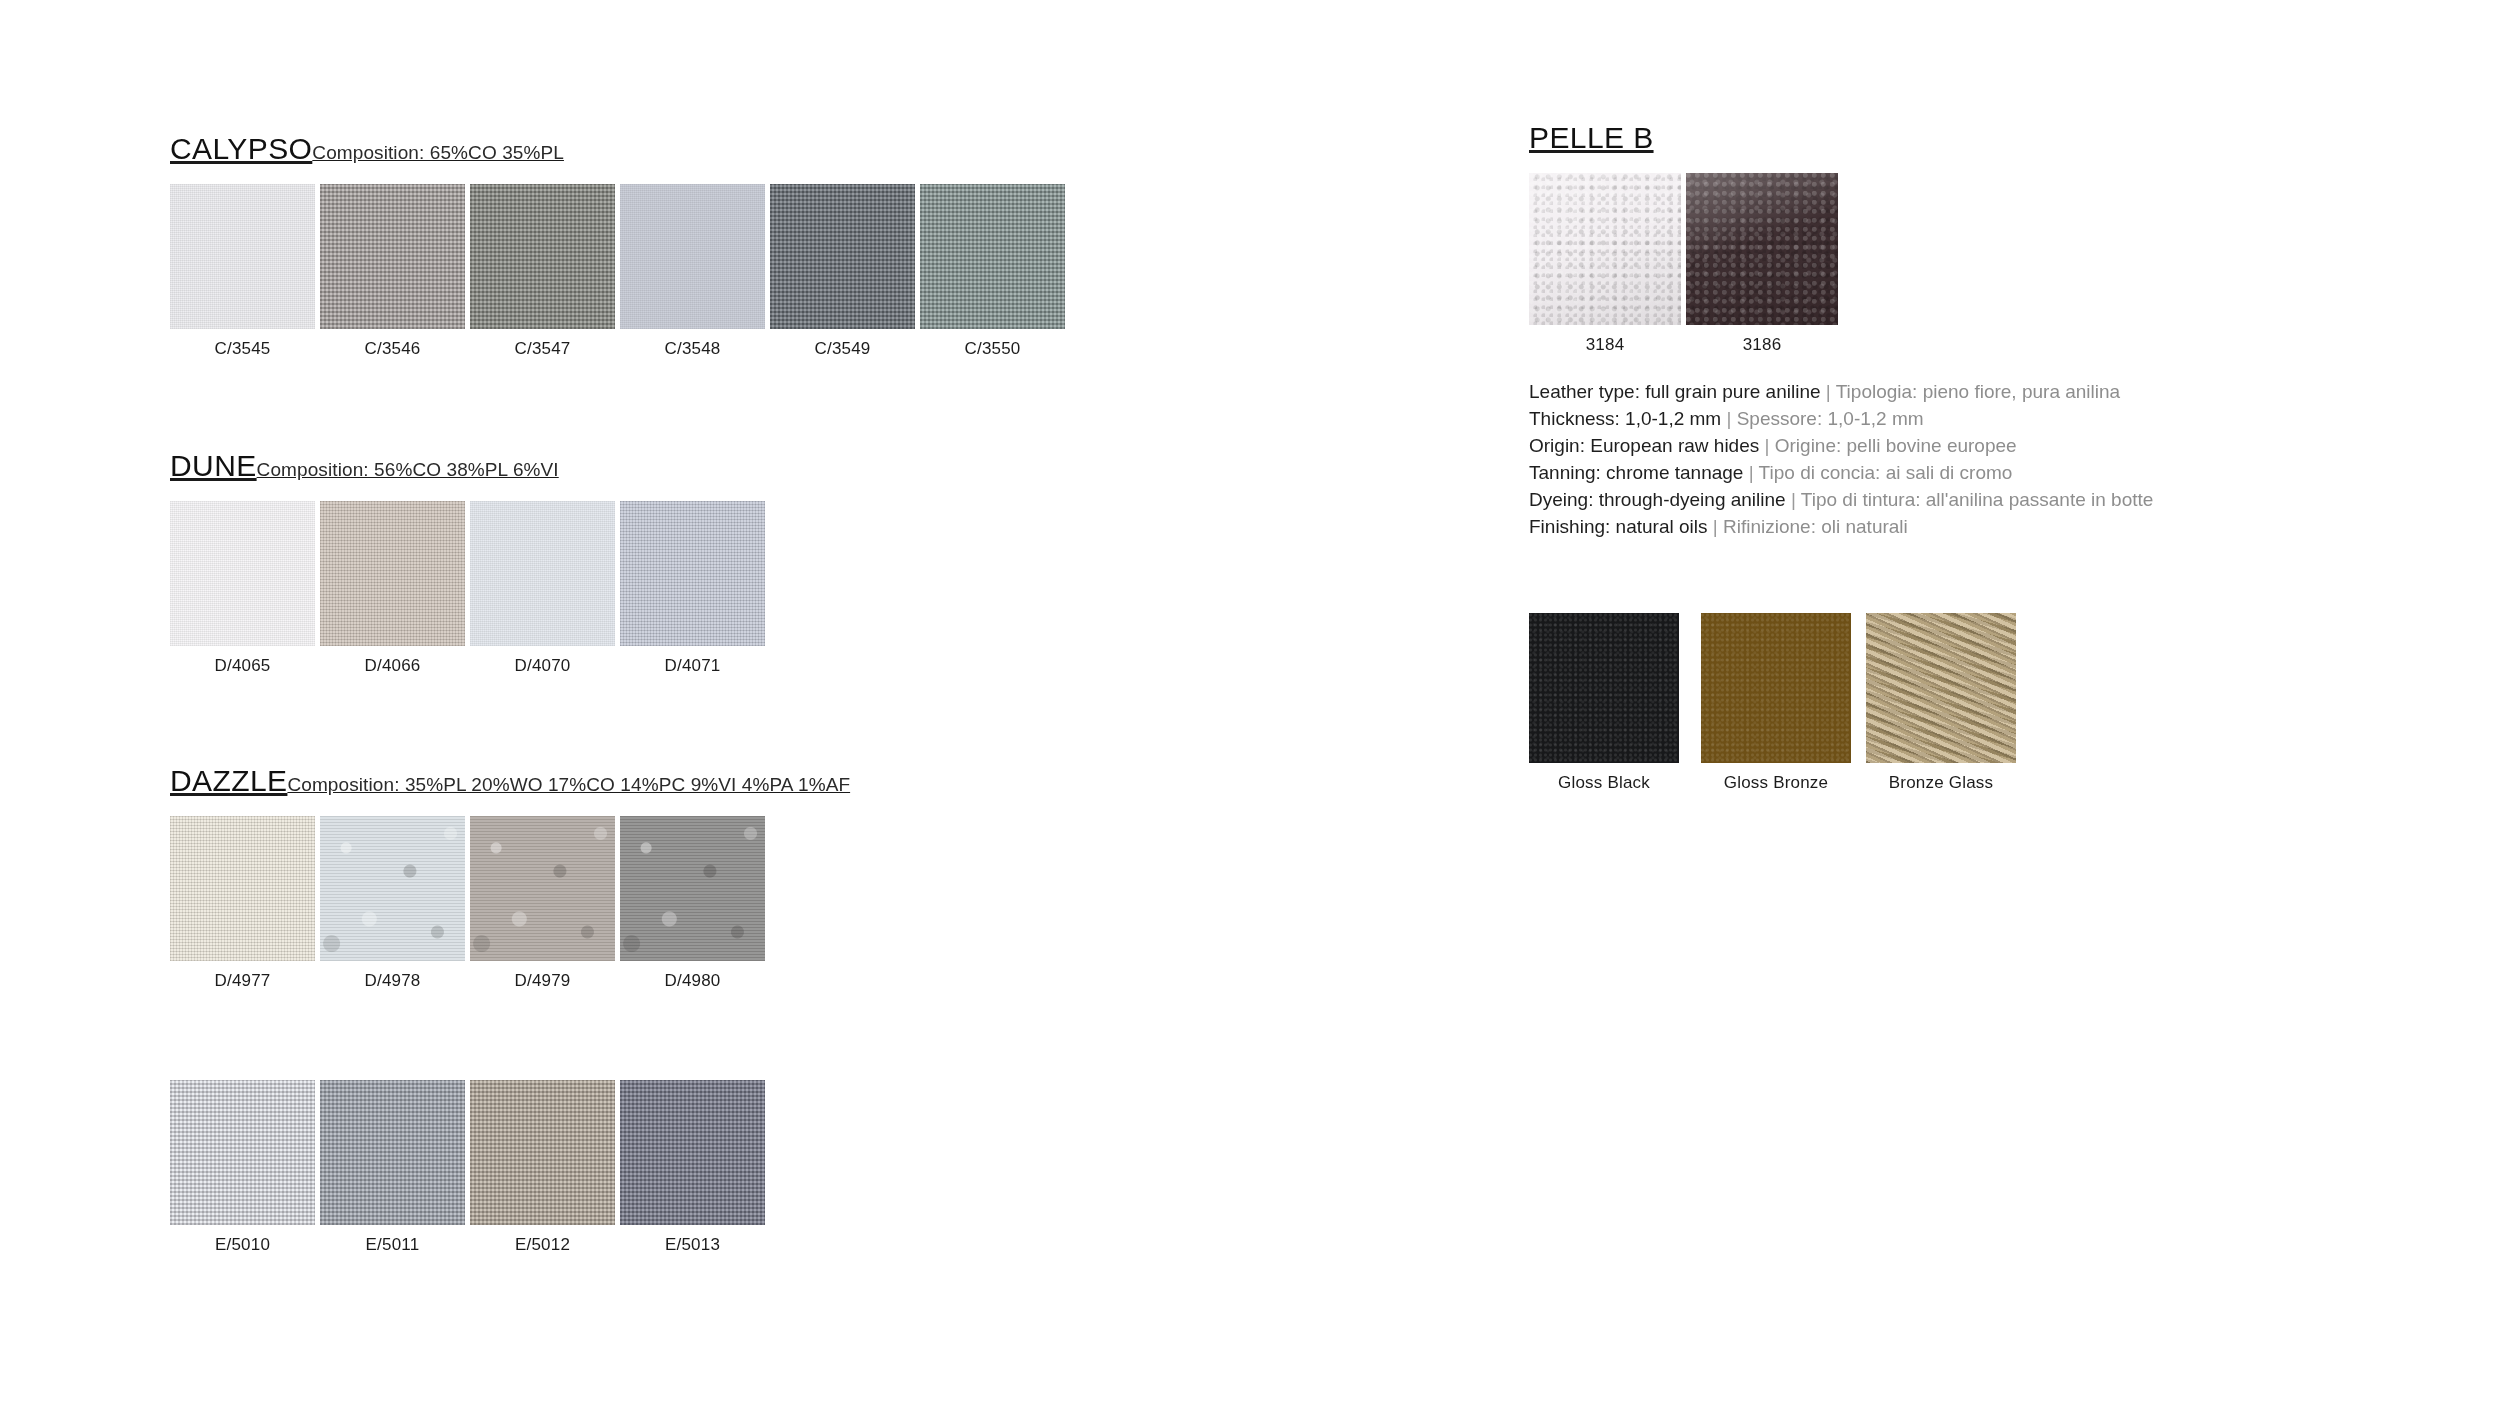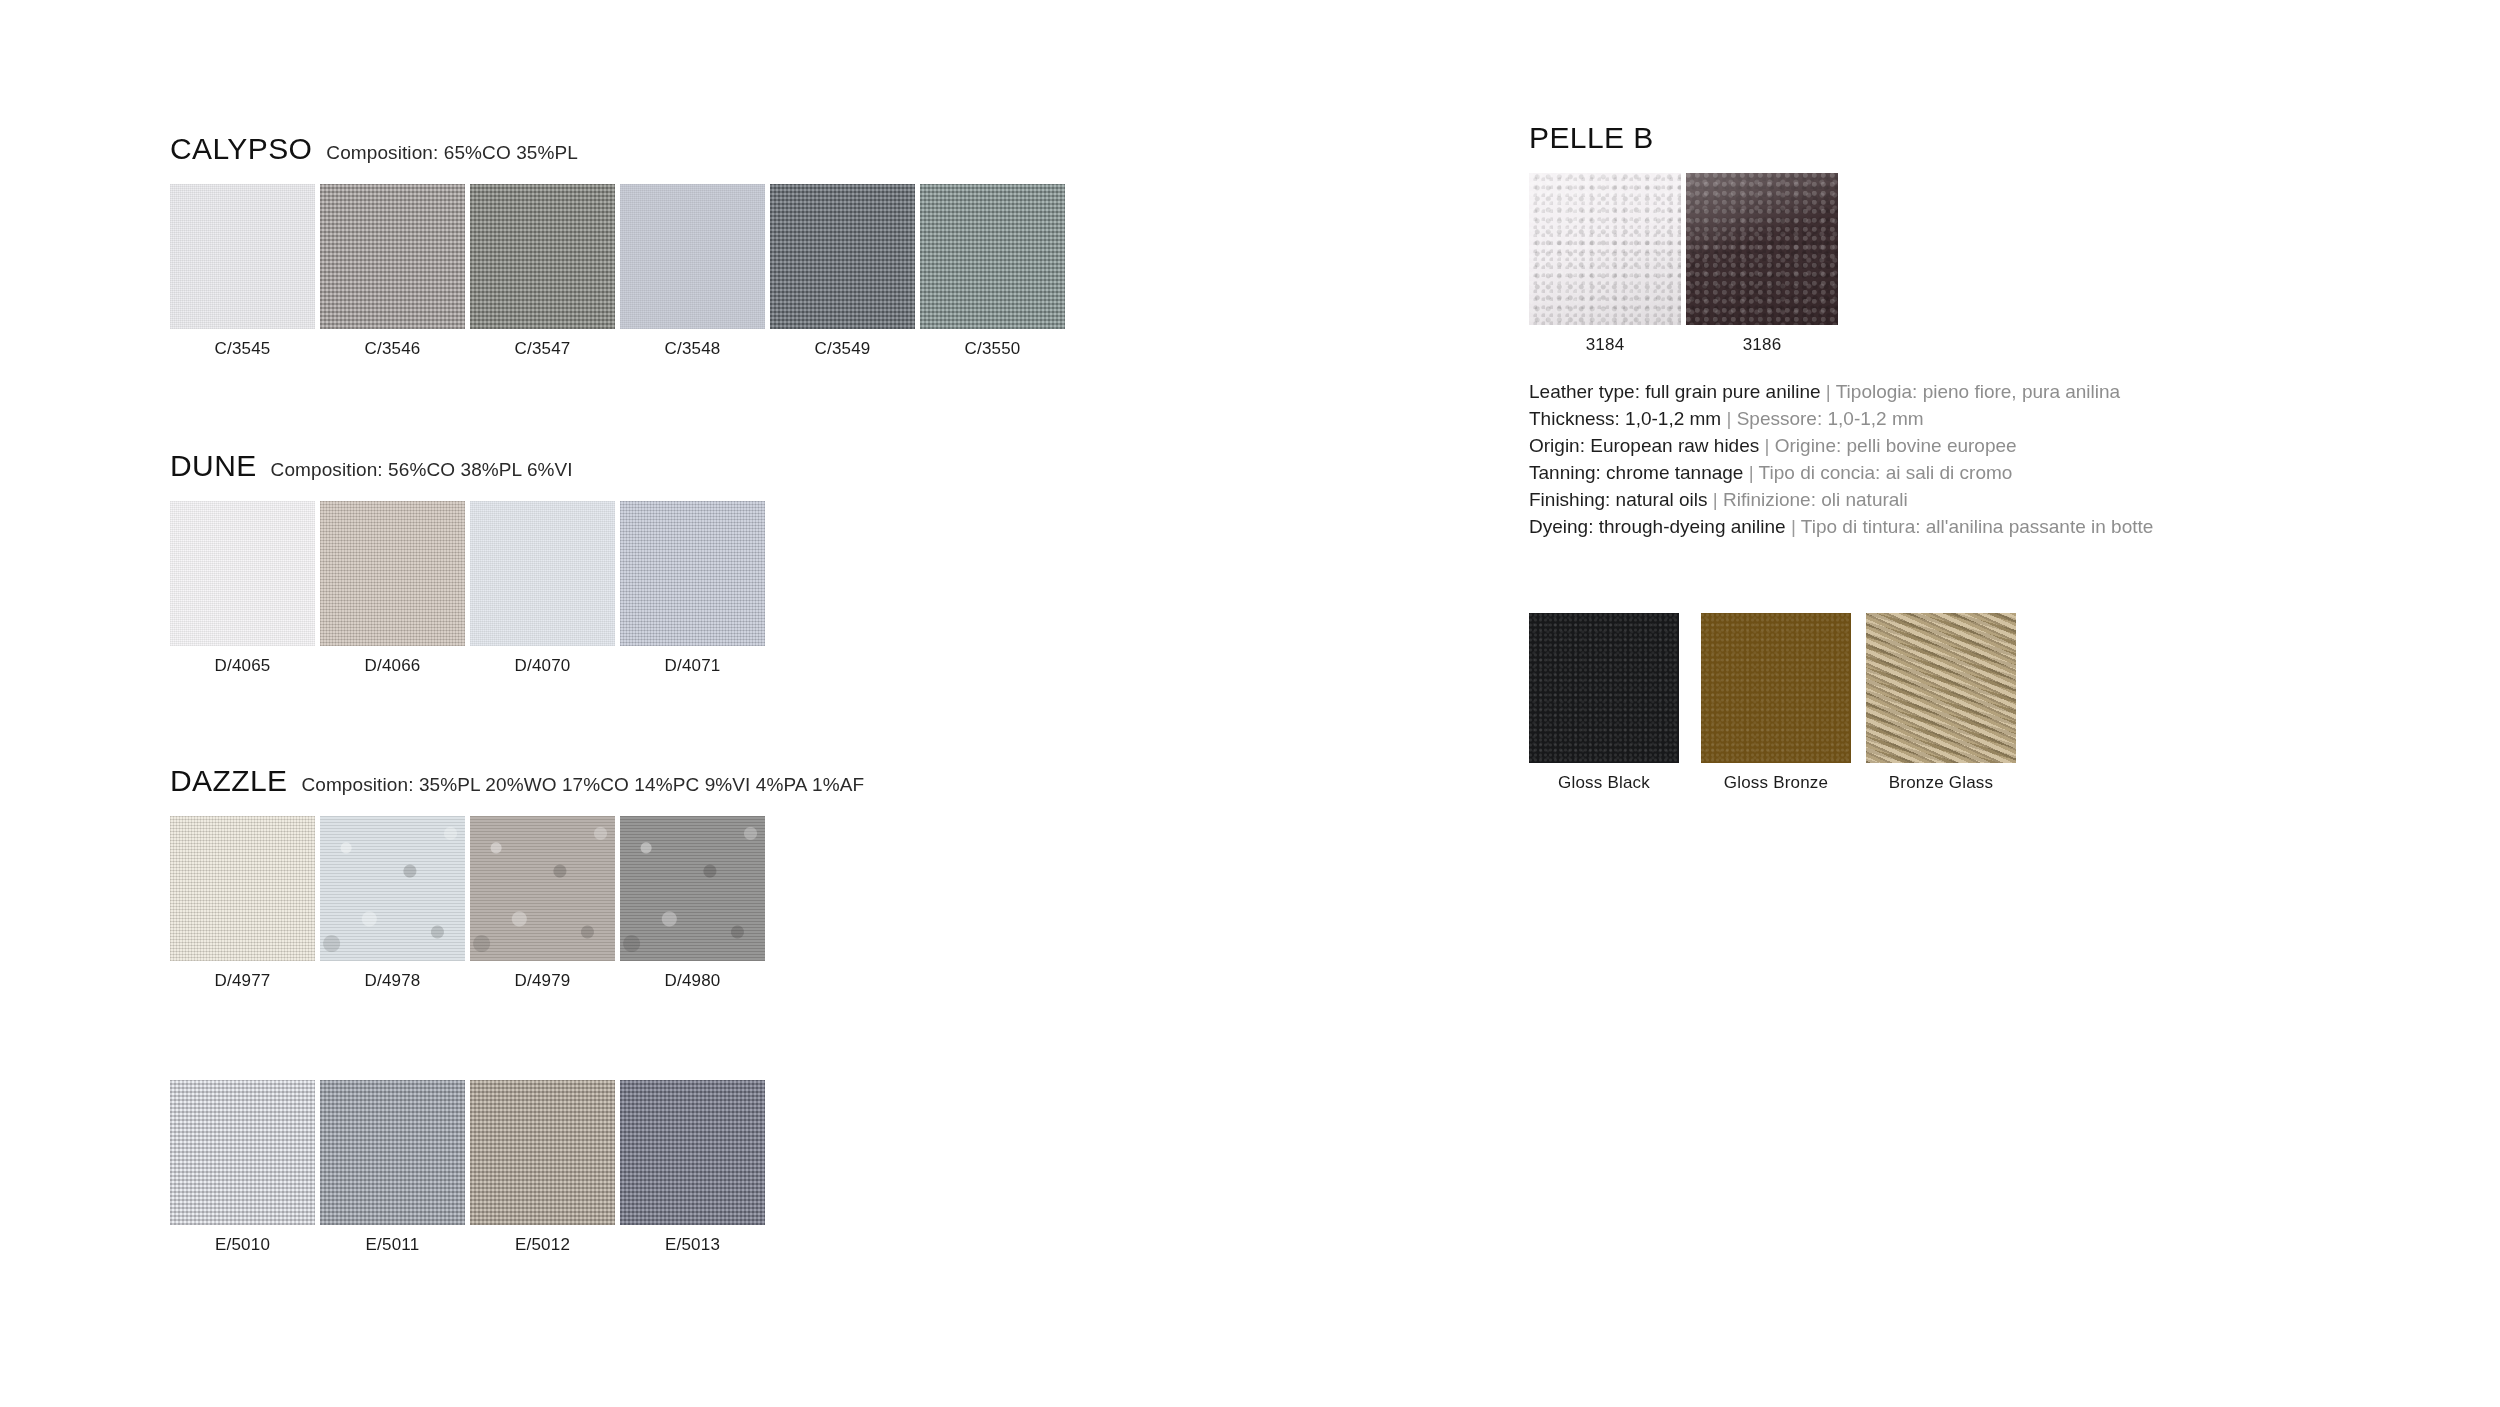"CALYPSO" .sec-head { gap: 14px -> none; text-decoration: none -> underline }
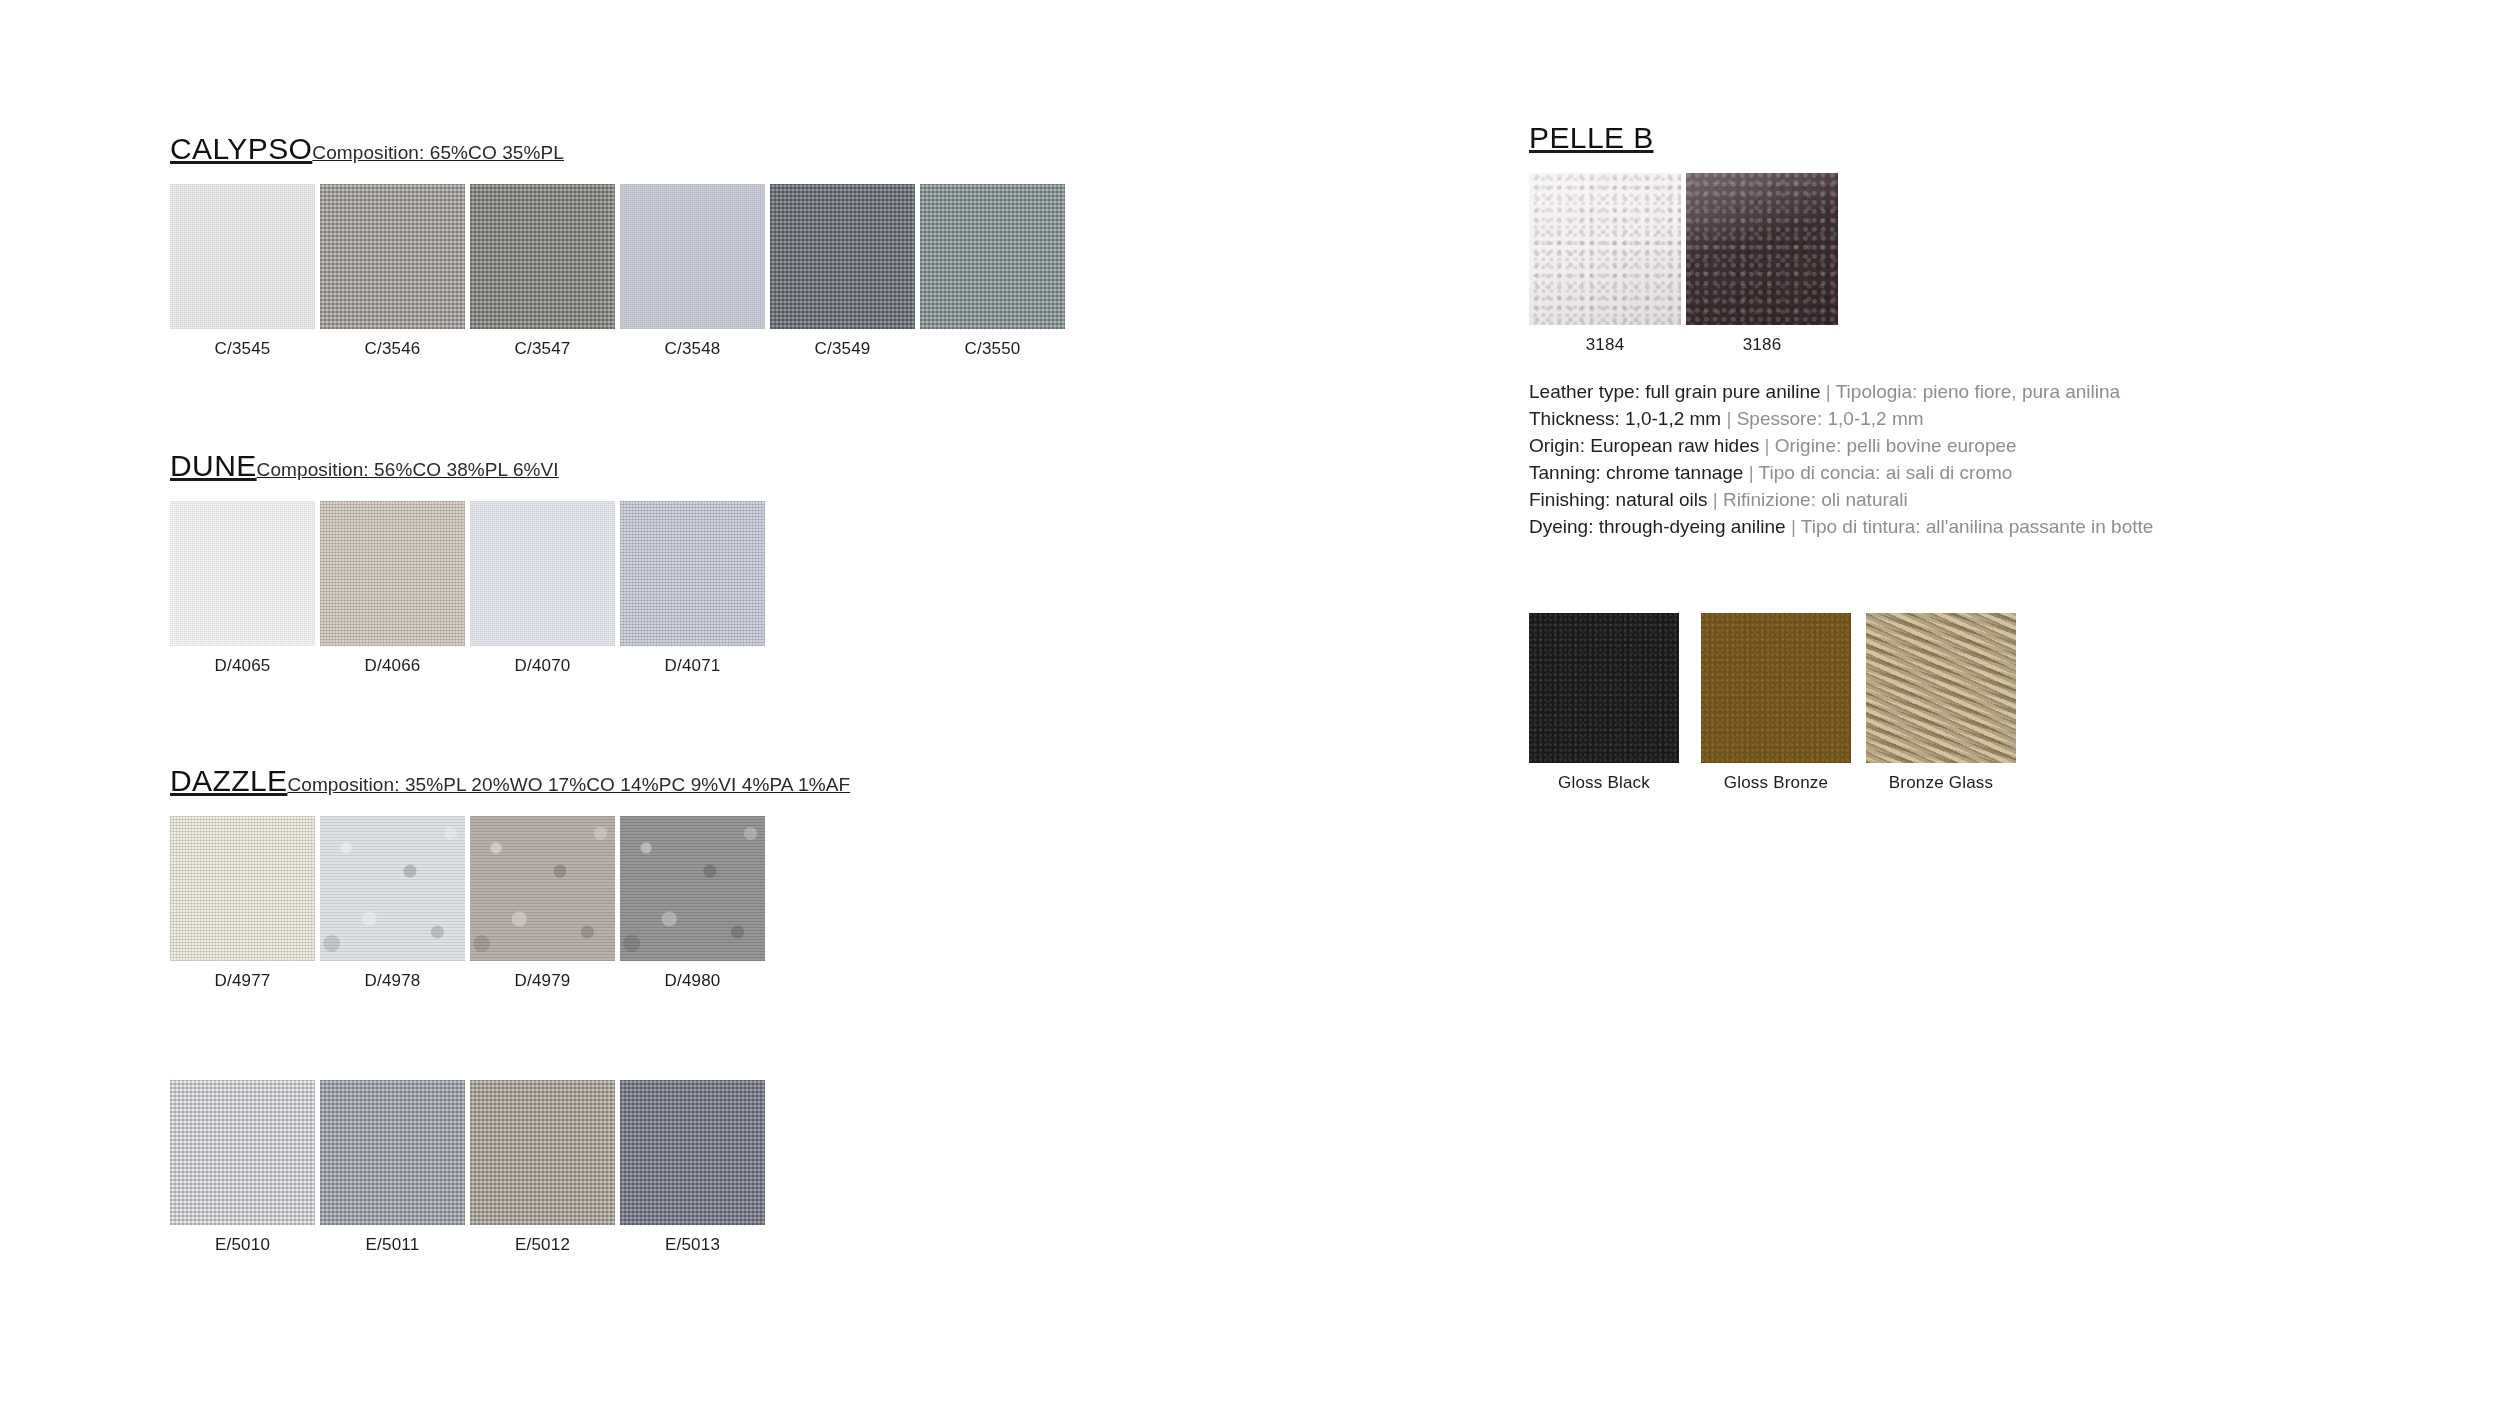"Finishing: natural oils | Rifinizione:" div.spec-line { order: before "Dyeing: through-dyeing aniline | Tipo" -> after "Dyeing: through-dyeing aniline | Tipo" }
